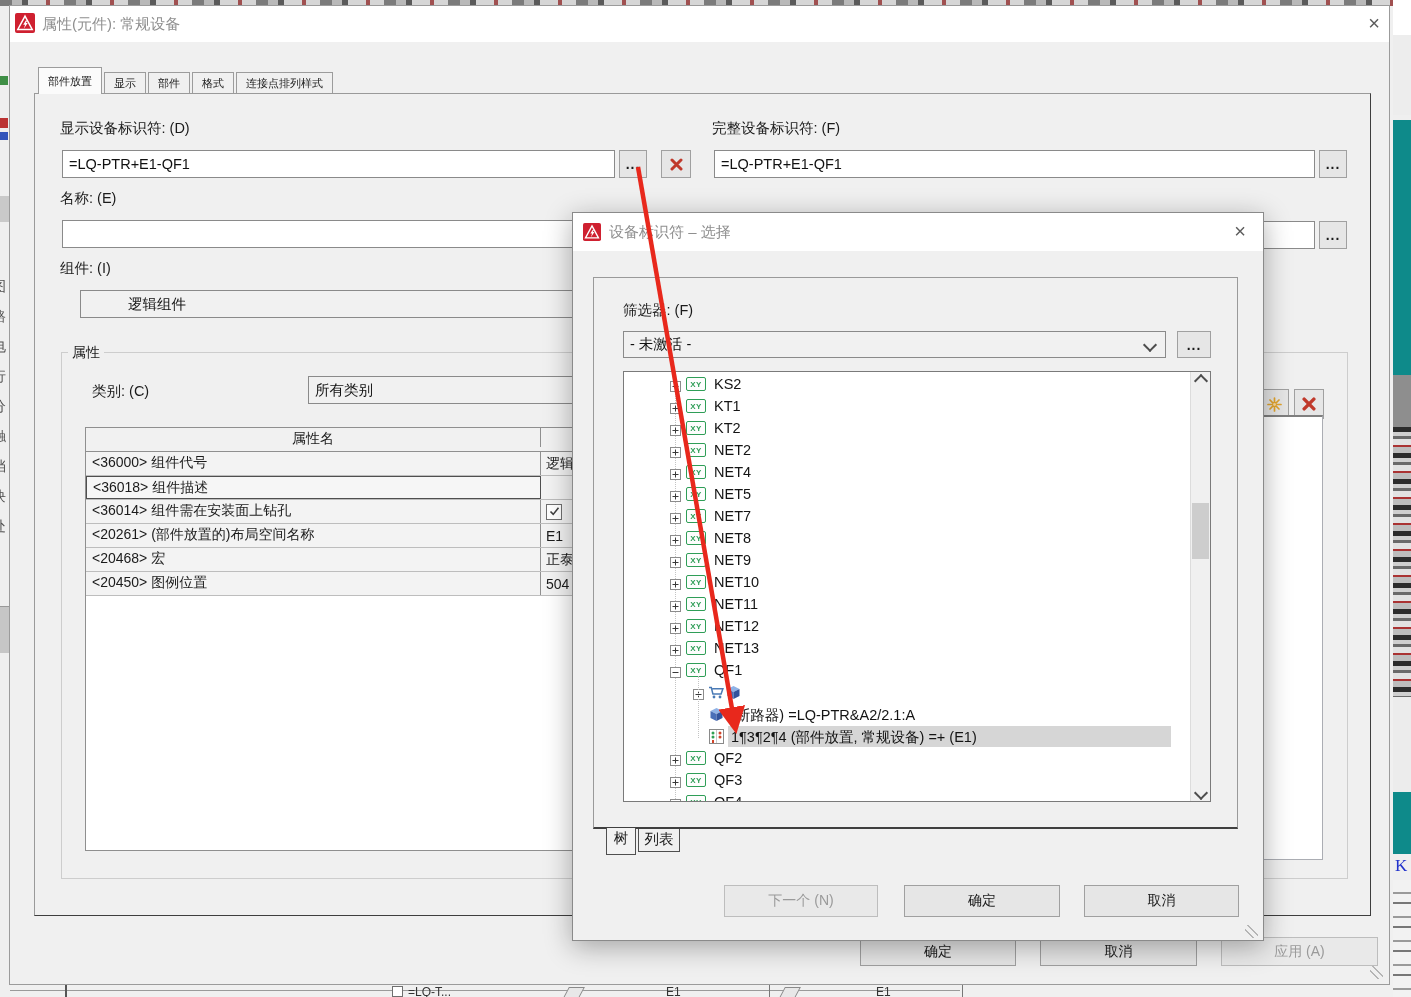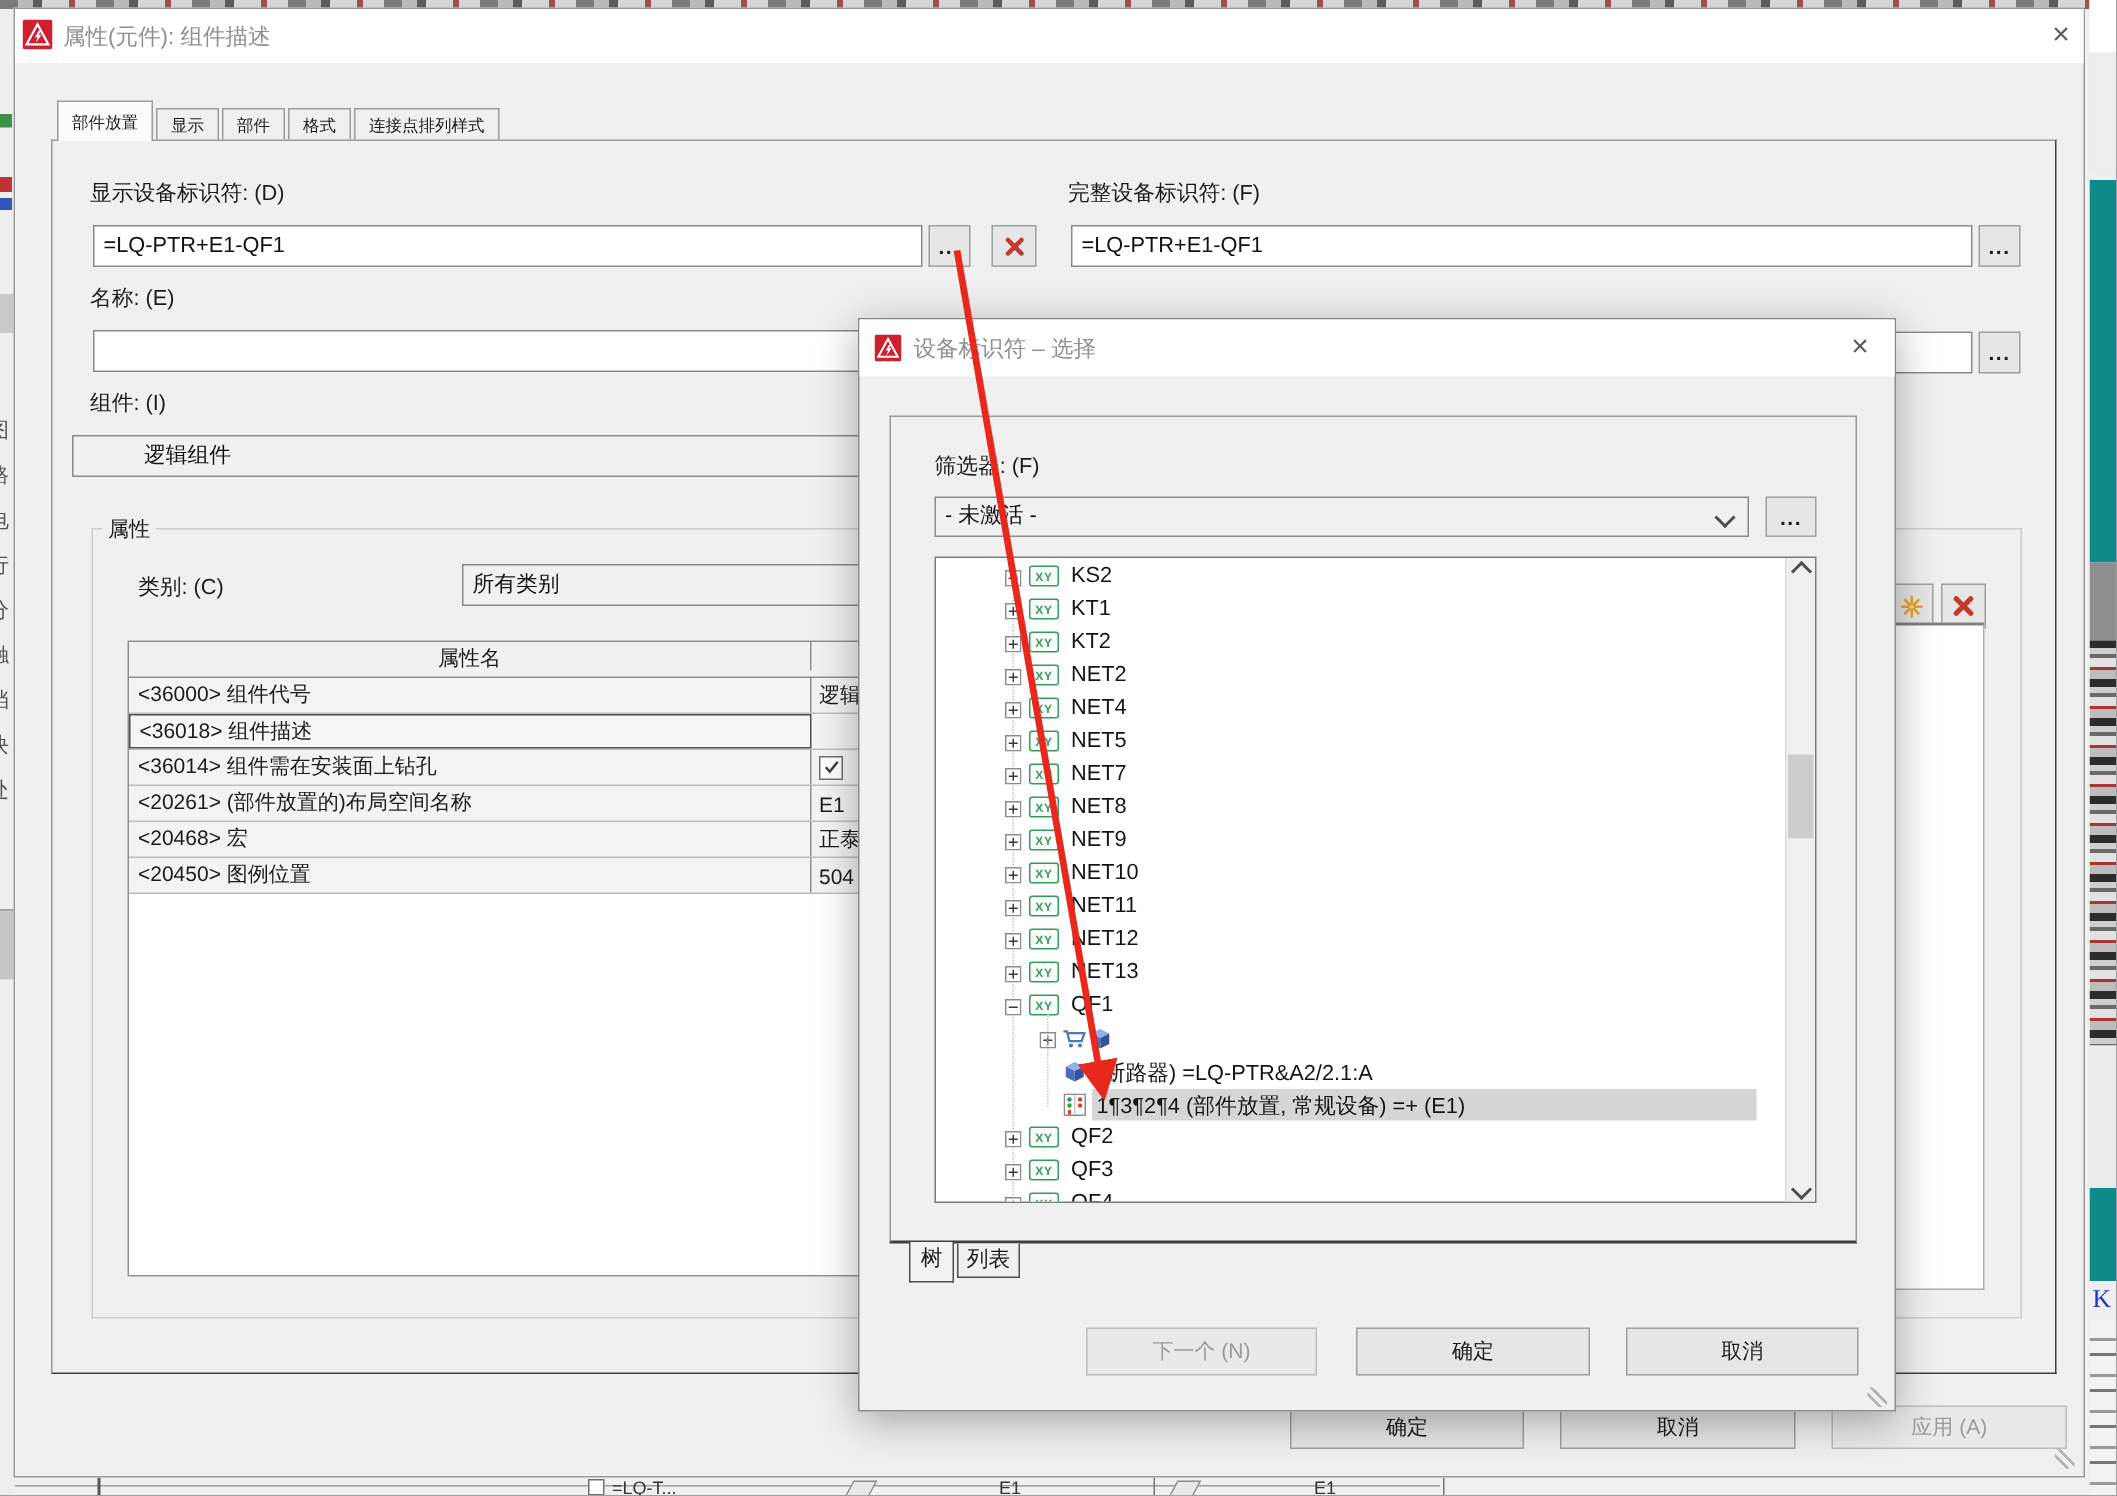"属性(元件): 组件描述" span.titletxt { text: 组件描述 -> 常规设备 }
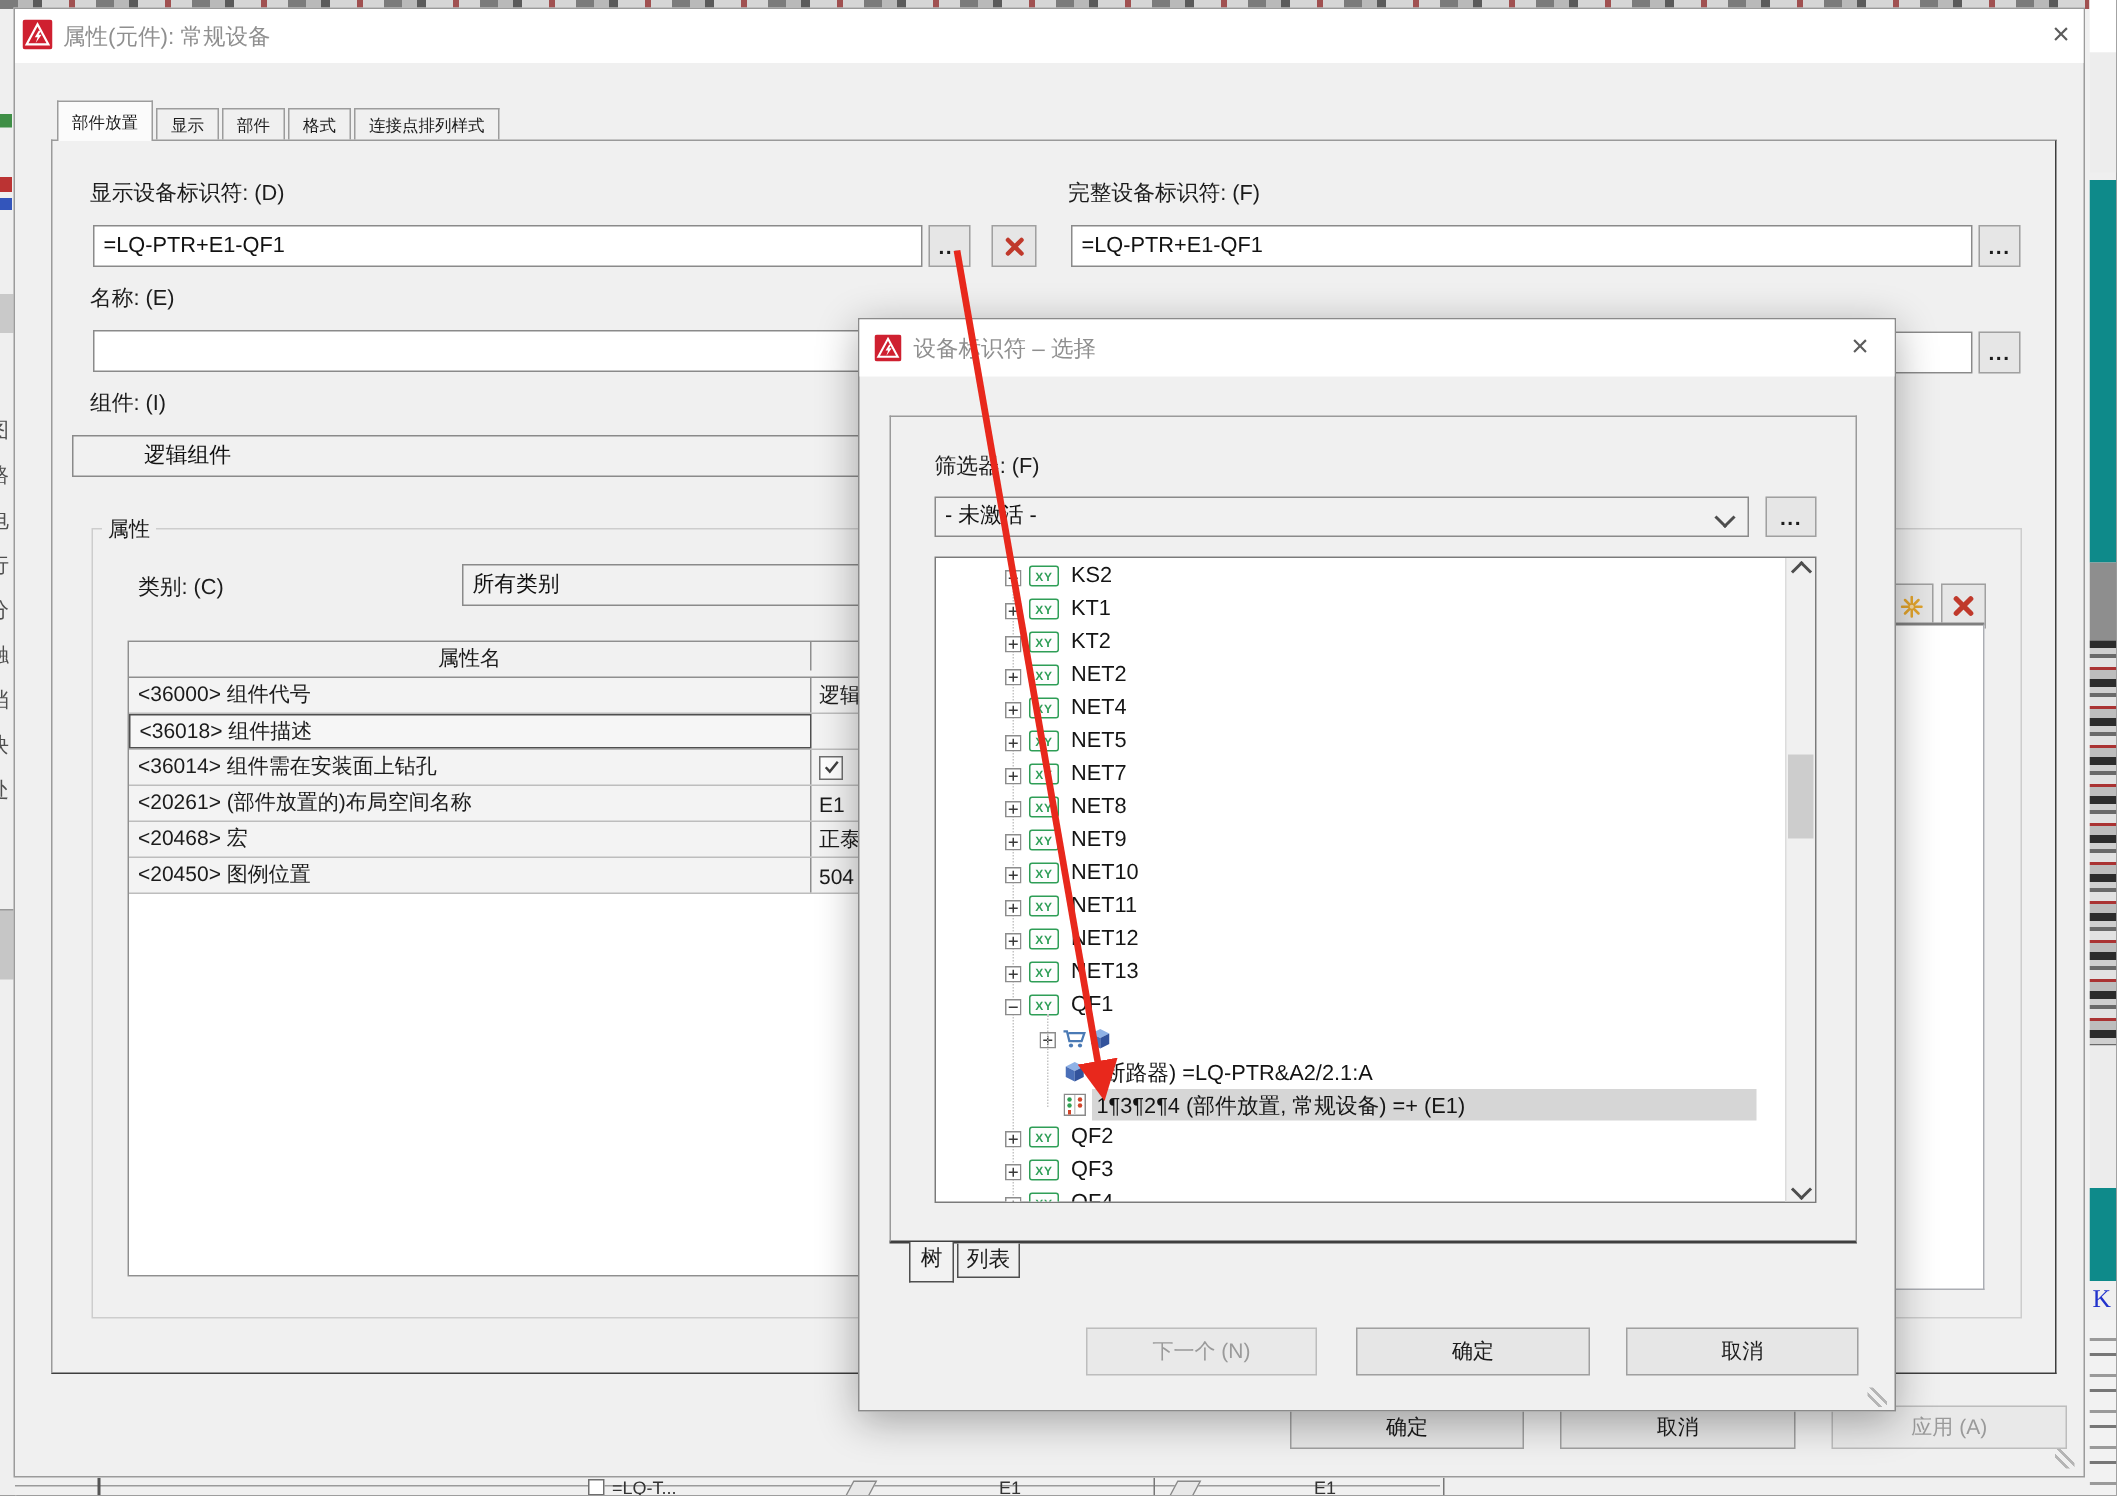"逻辑组件" div.tbx { left: 38px -> 70px }
